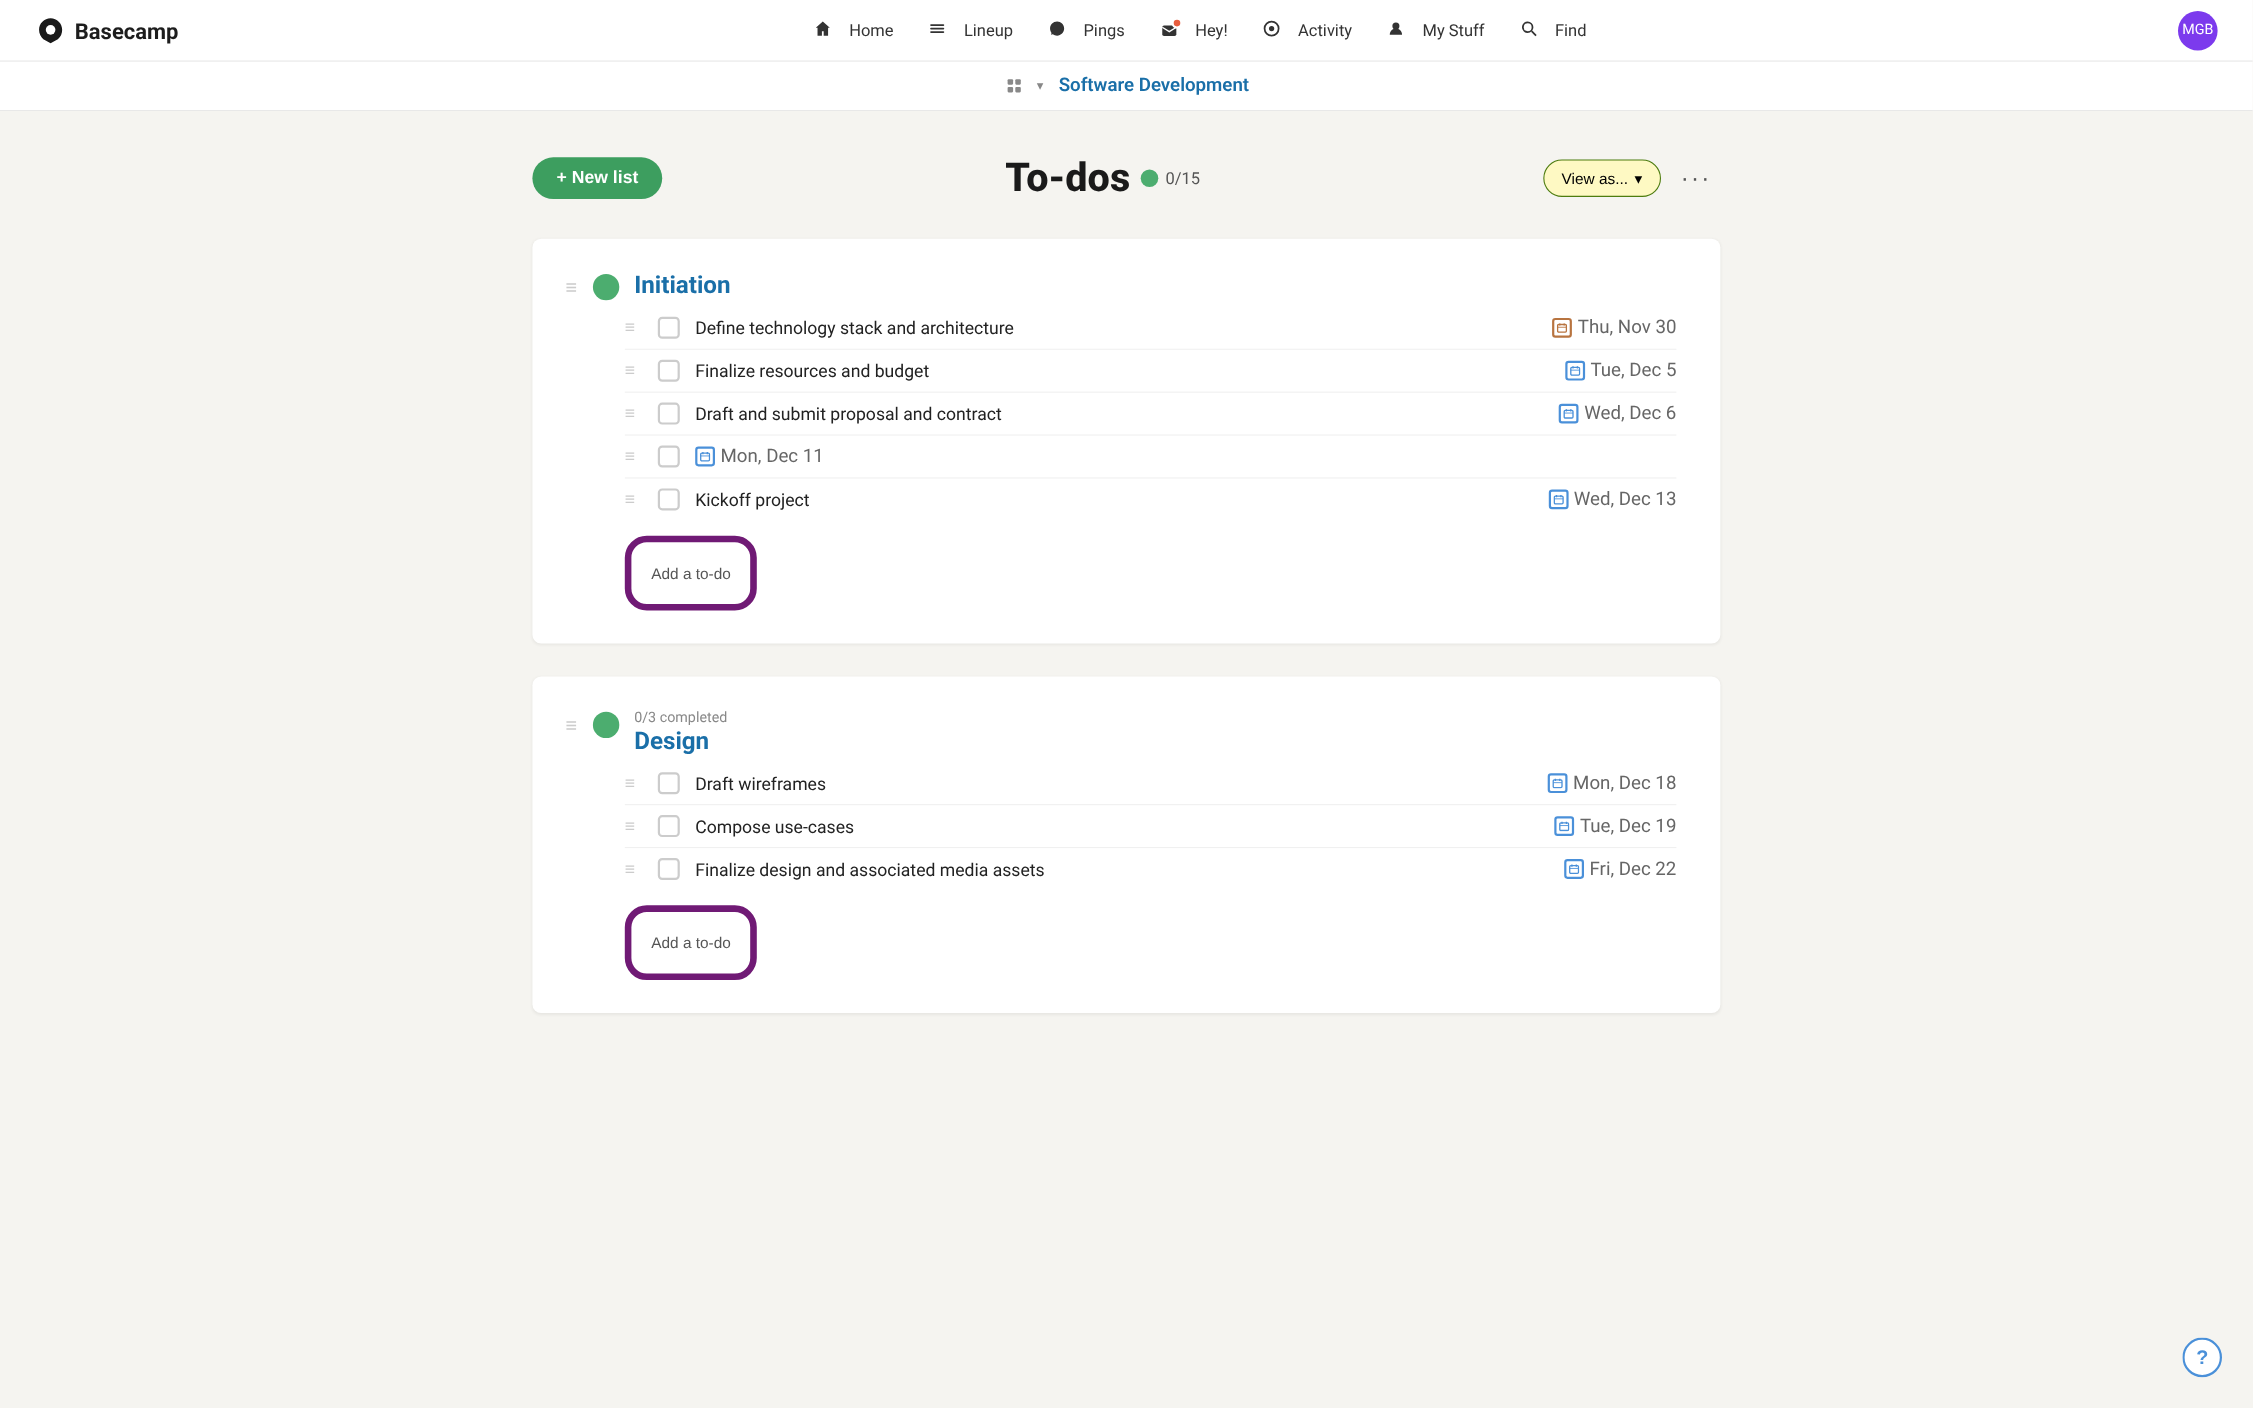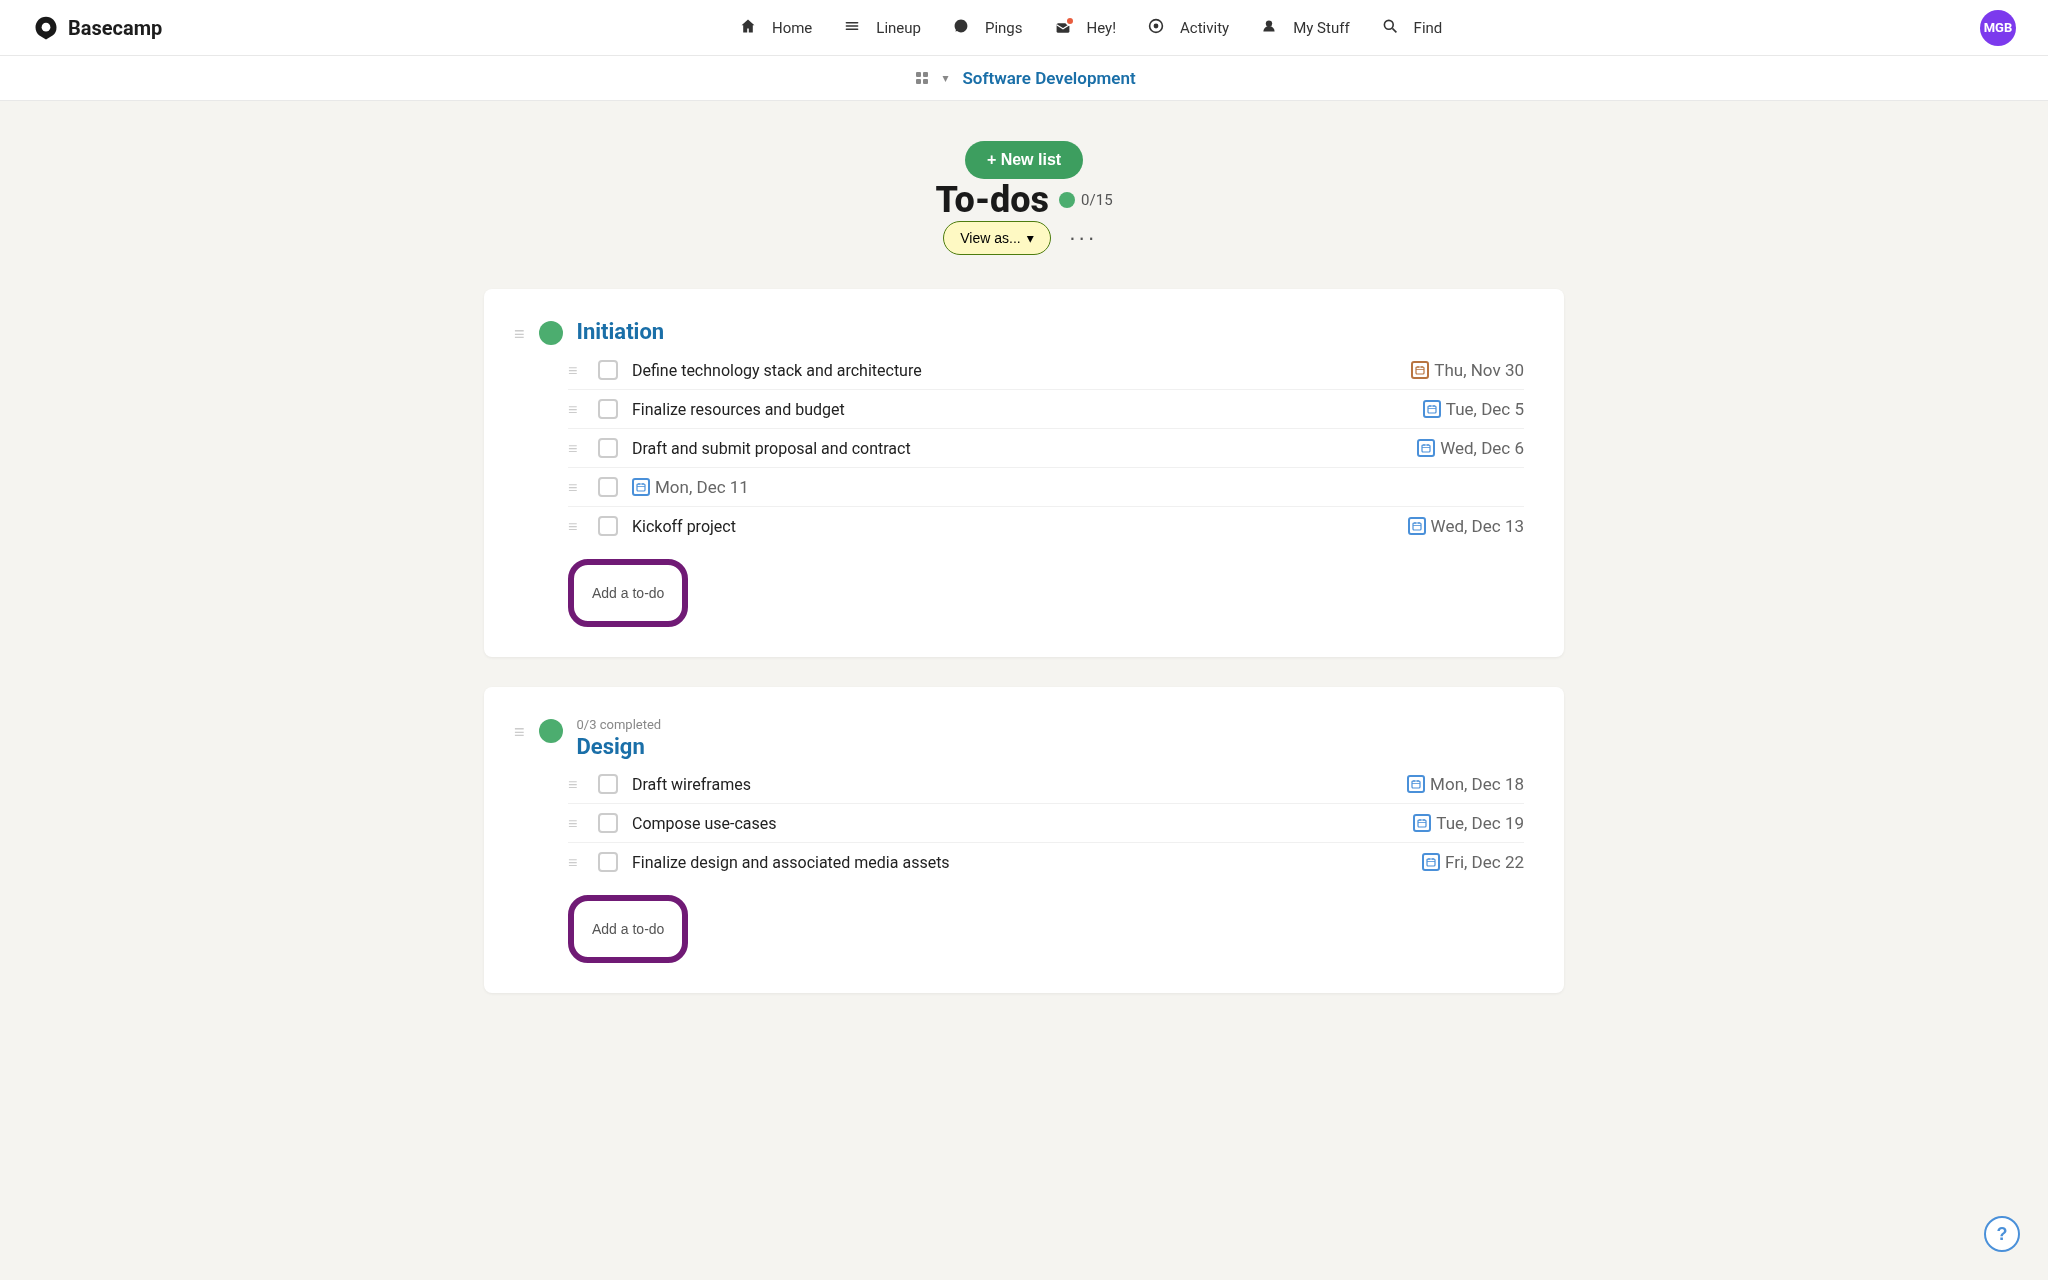"MGB" .topnav-avatar { font-weight: 700 -> 400 }
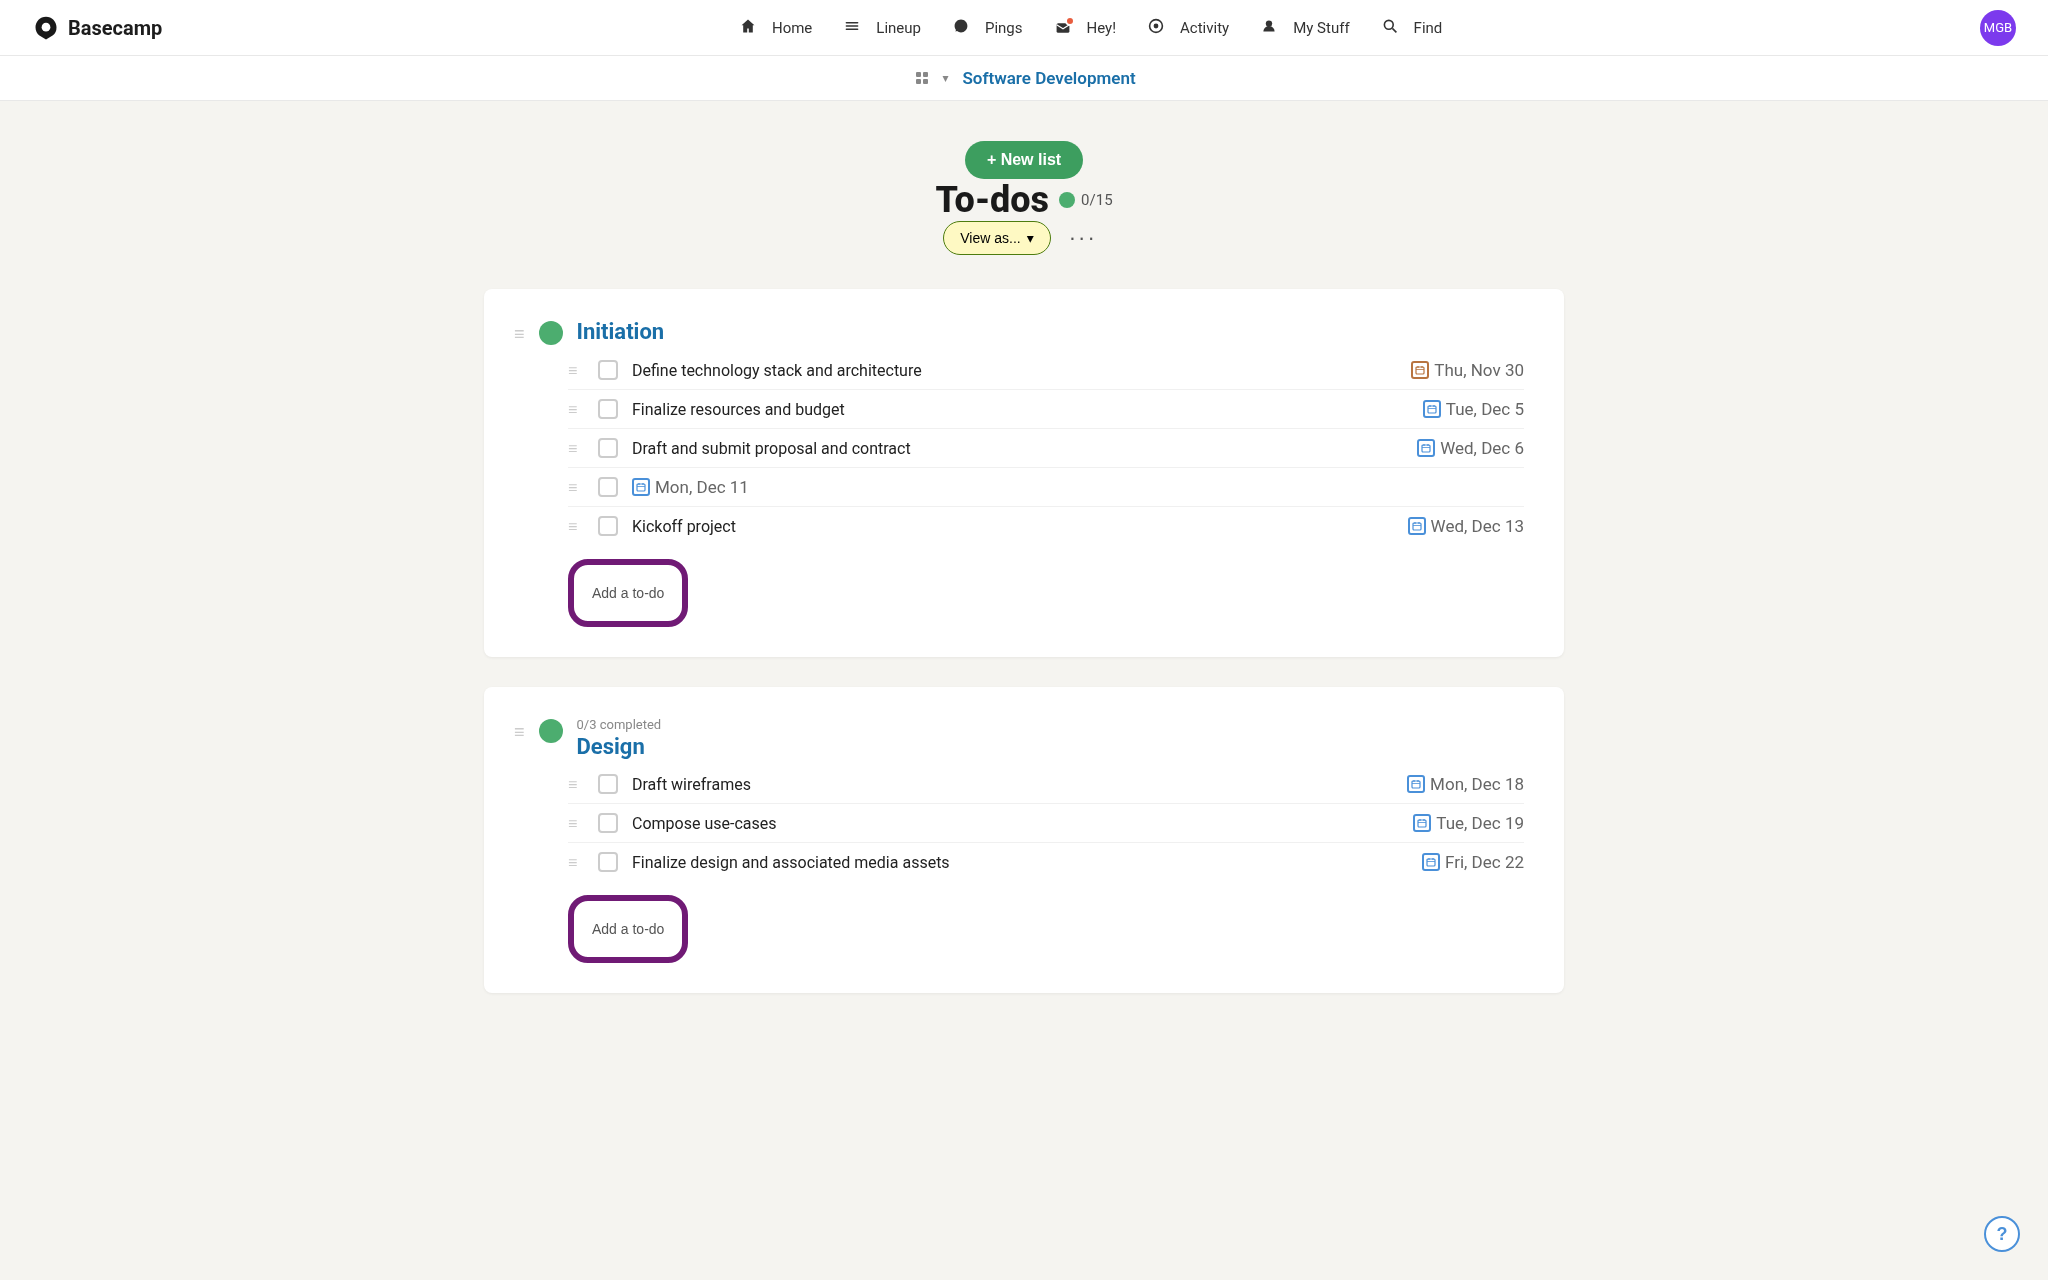"+ New list" .todos-header { flex-direction: column -> none }
